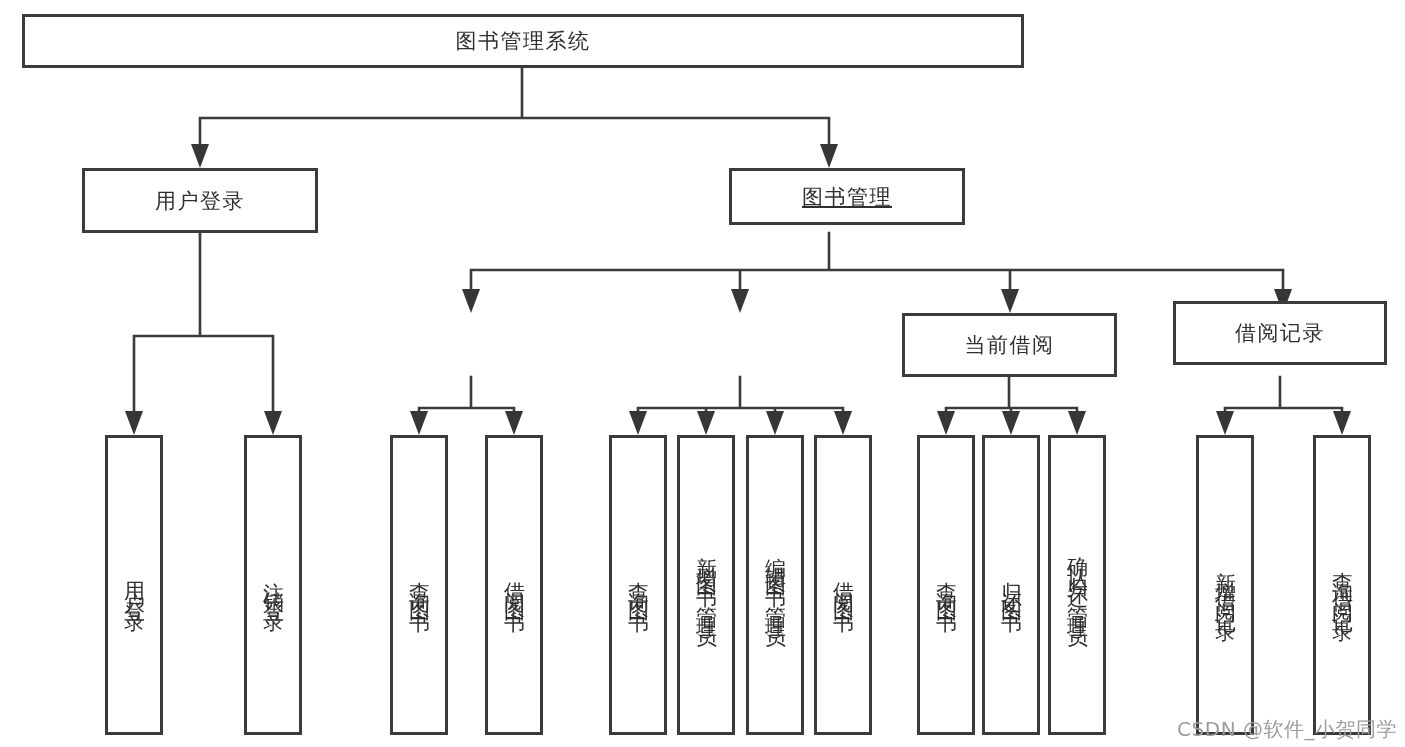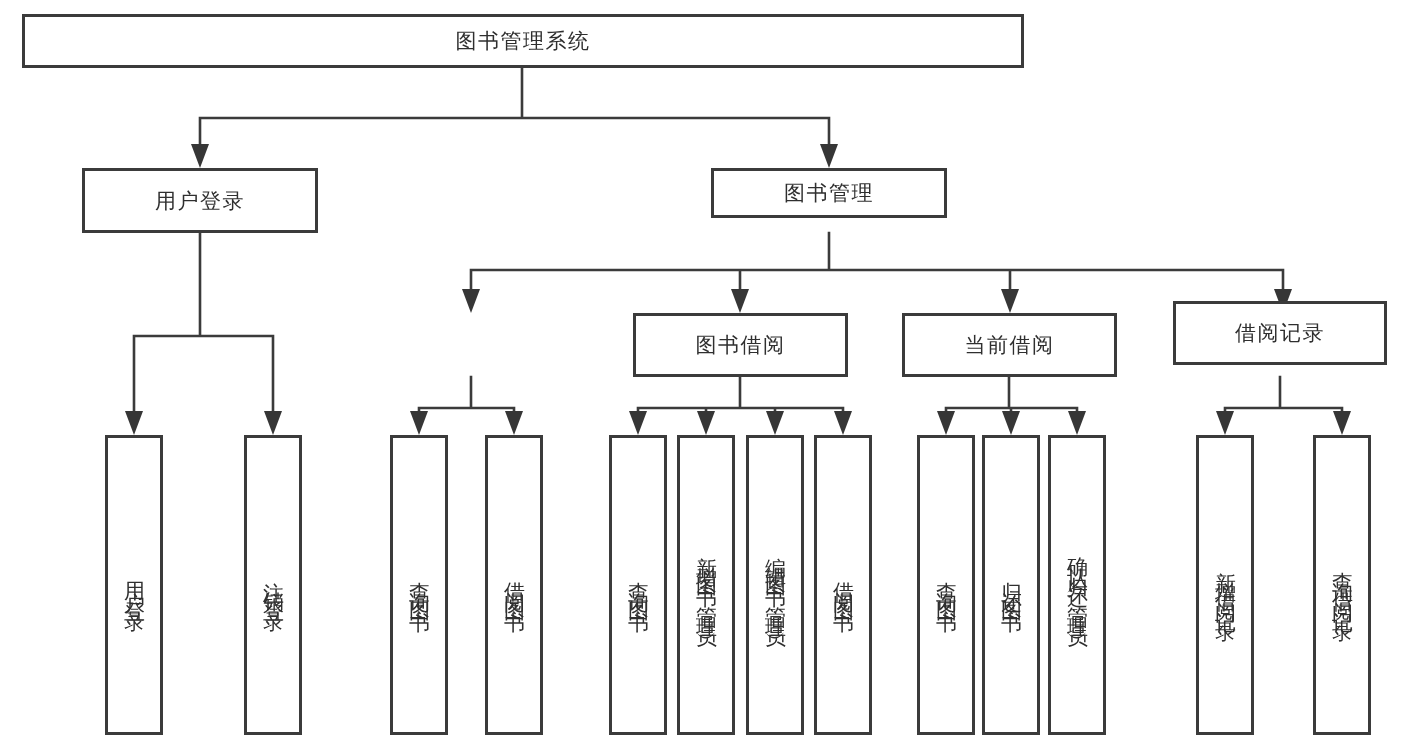"图书管理" .n-mgmt { height: 50px -> 57px; left: 711px -> 729px; text-decoration: none -> underline }
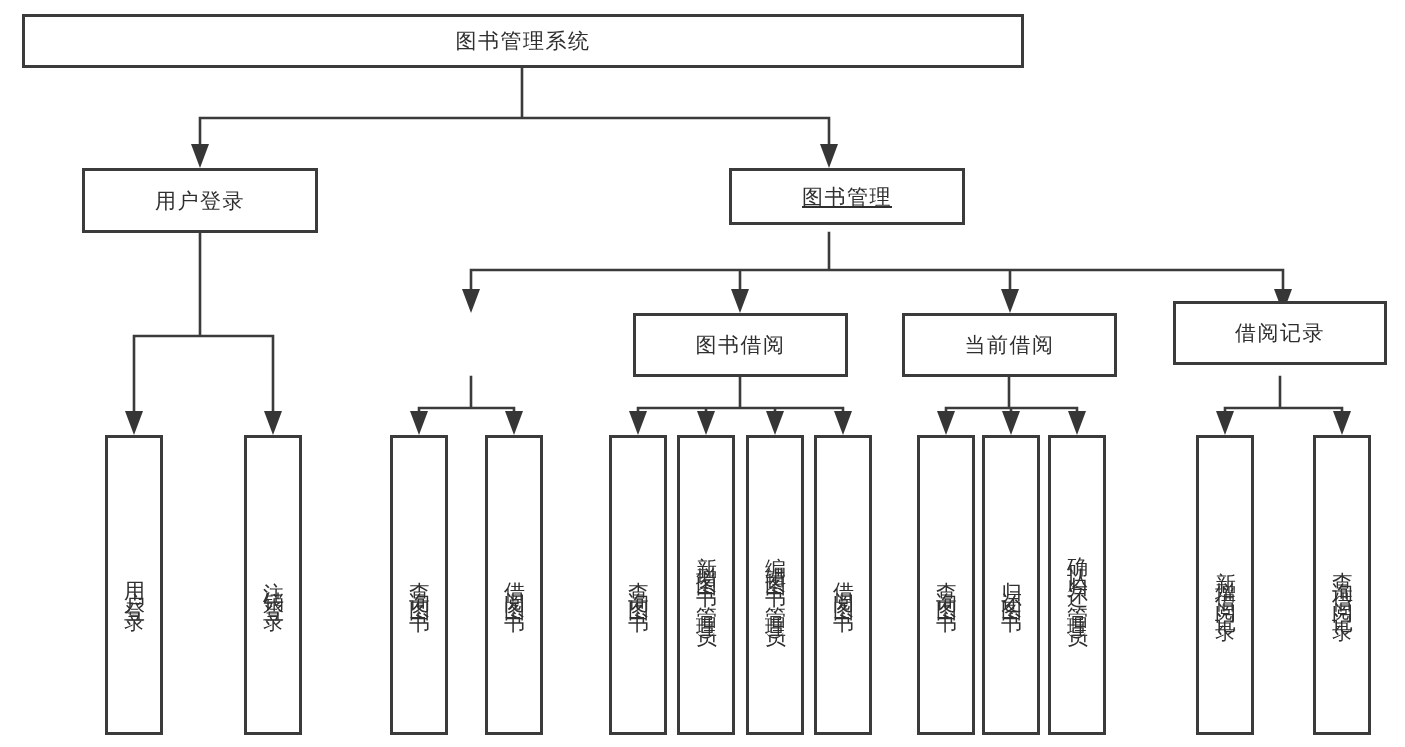"图书借阅" div.box { html: <div> <span>图书借阅</span> </div> -> none }
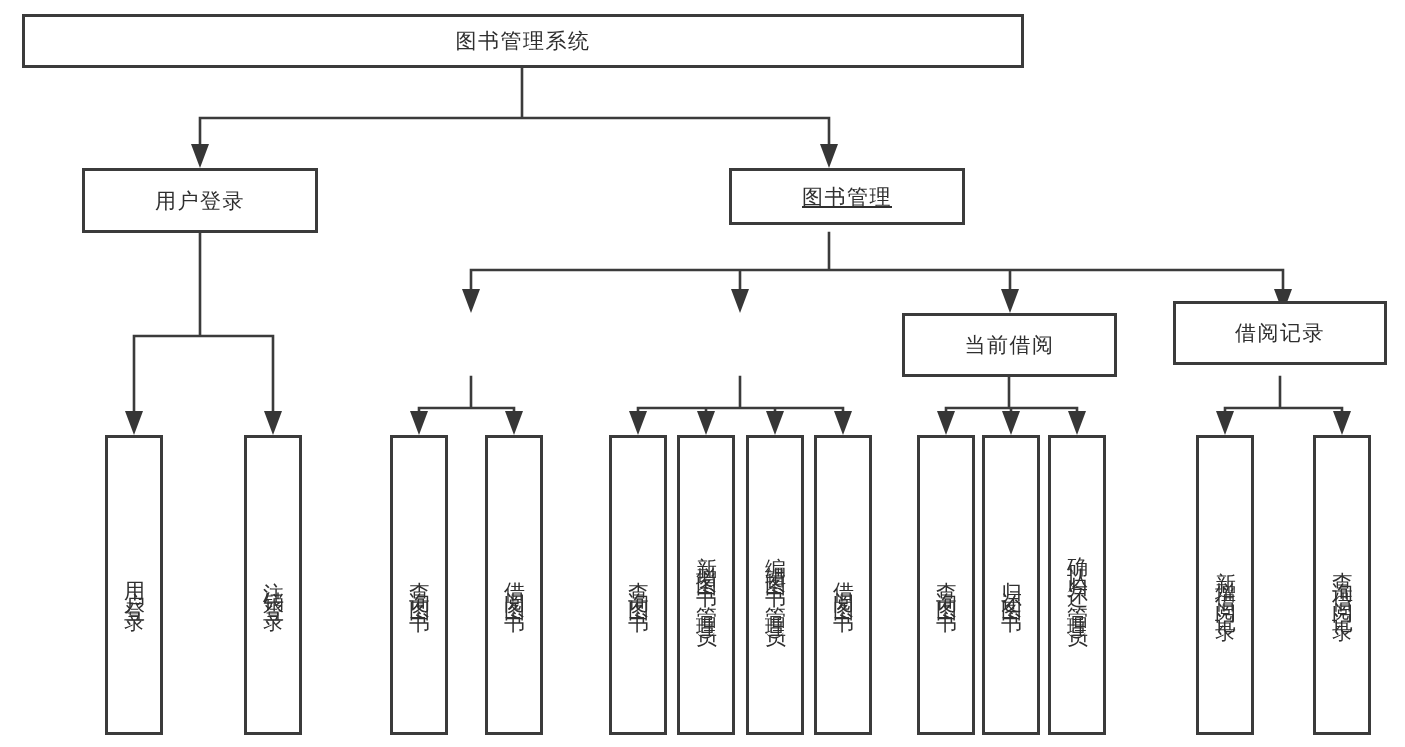"CSDN @软件_小贺同学" div.watermark { html: none -> <div>CSDN @软件_小贺同学</div> }
